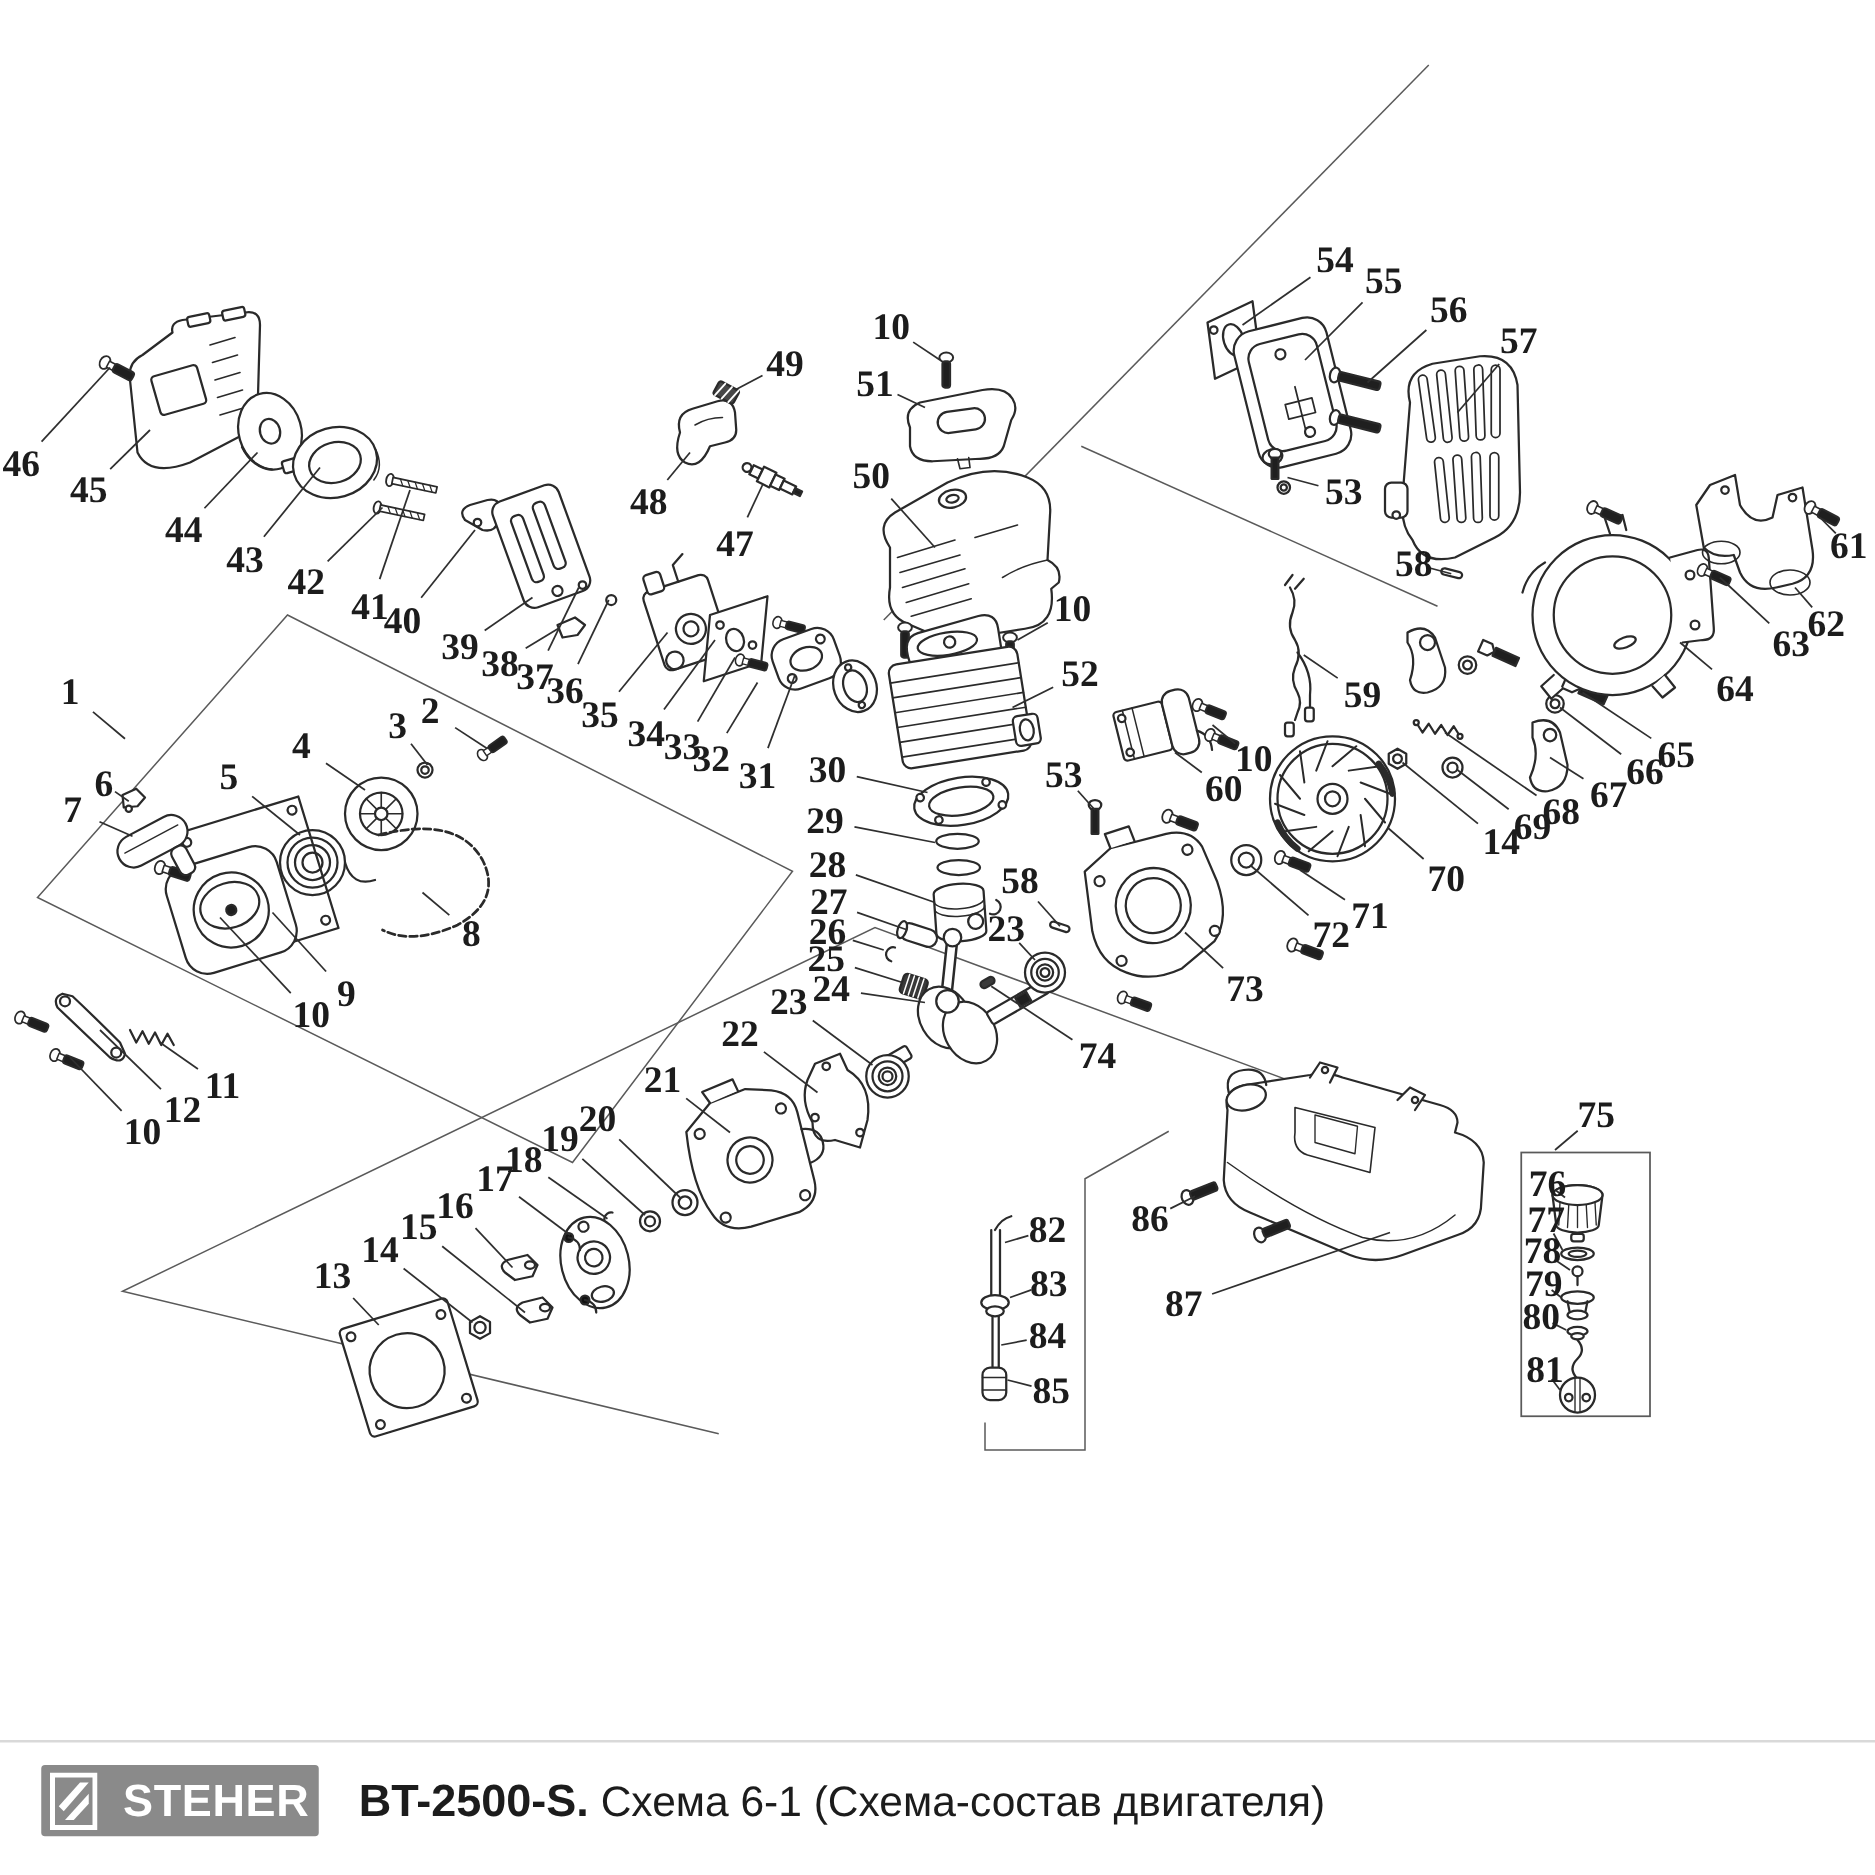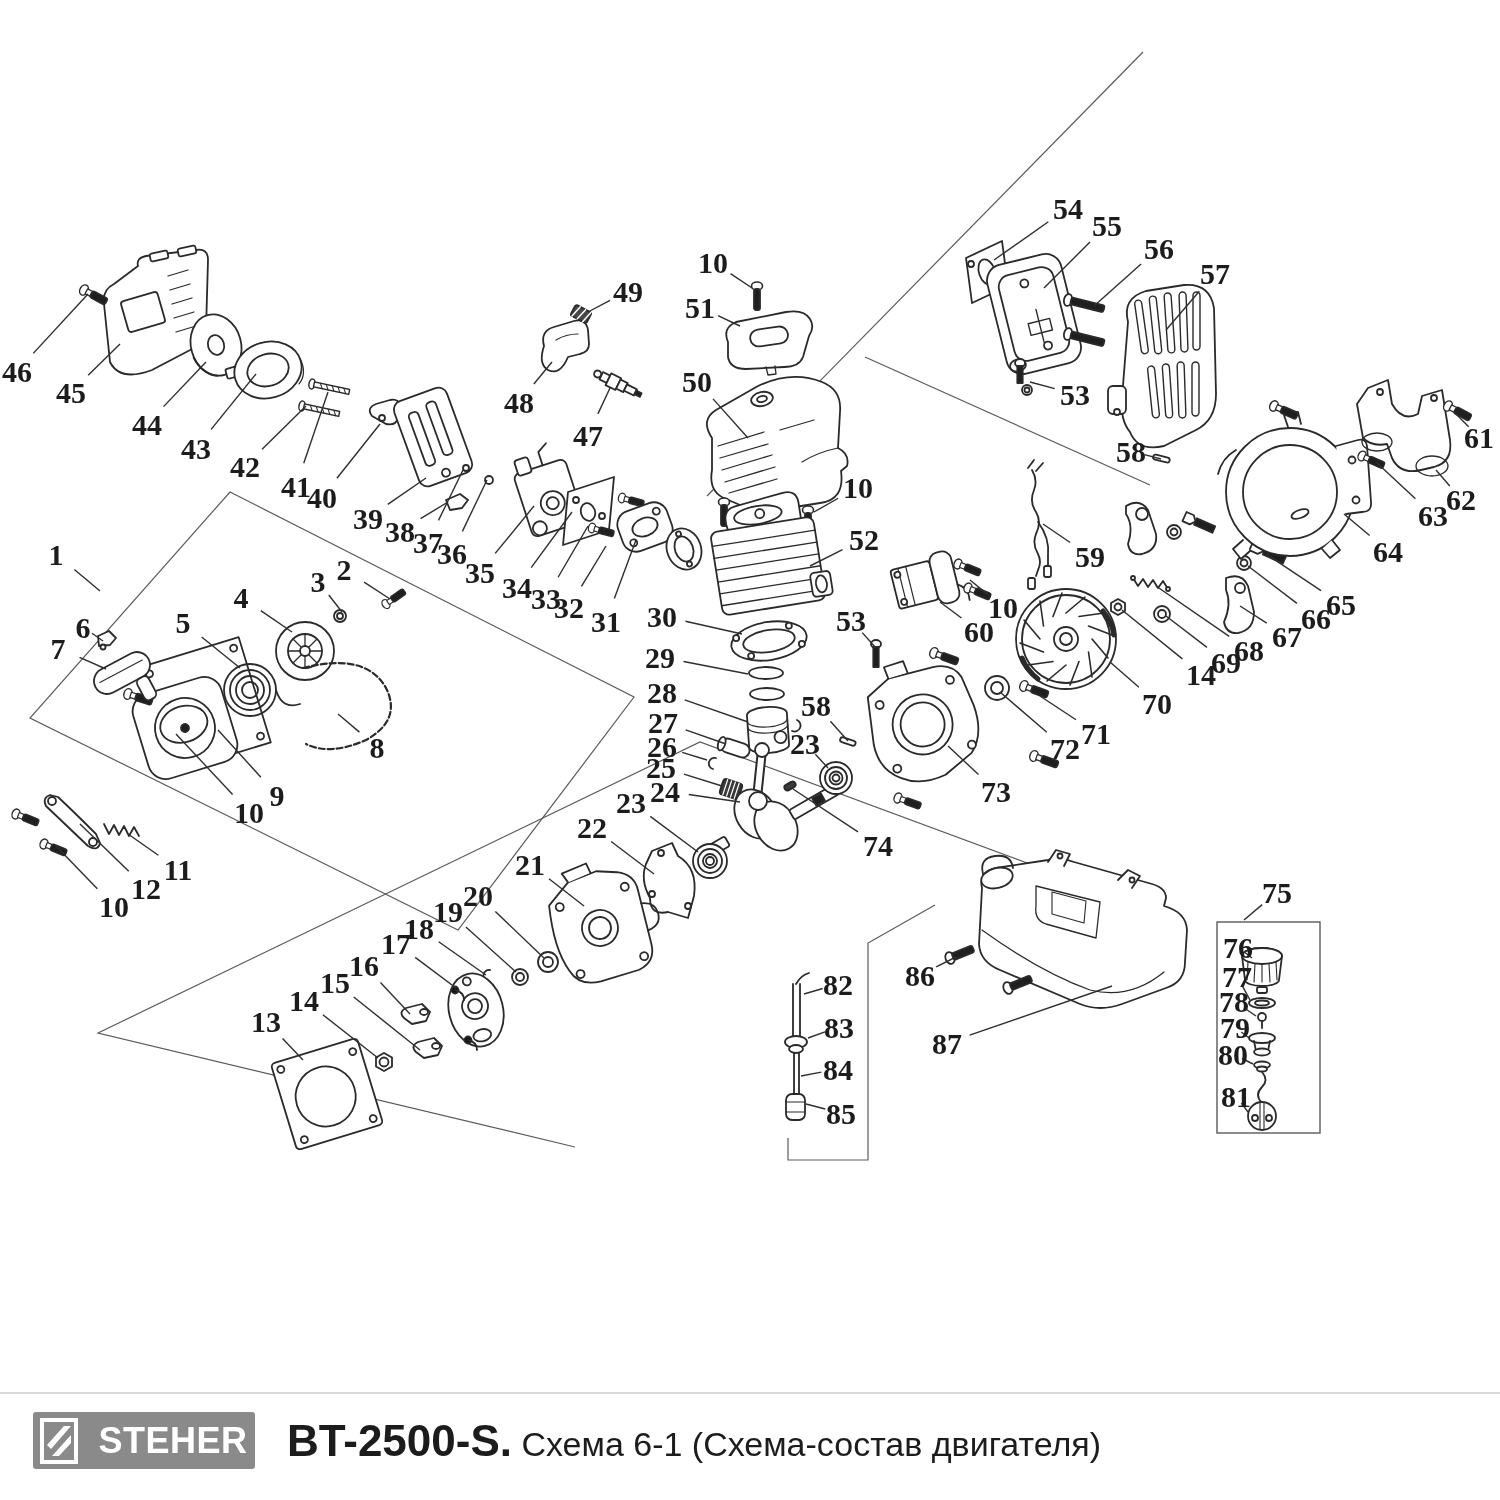"BT-2500-S." #title-line .model { font-size: 44px -> 36px }
